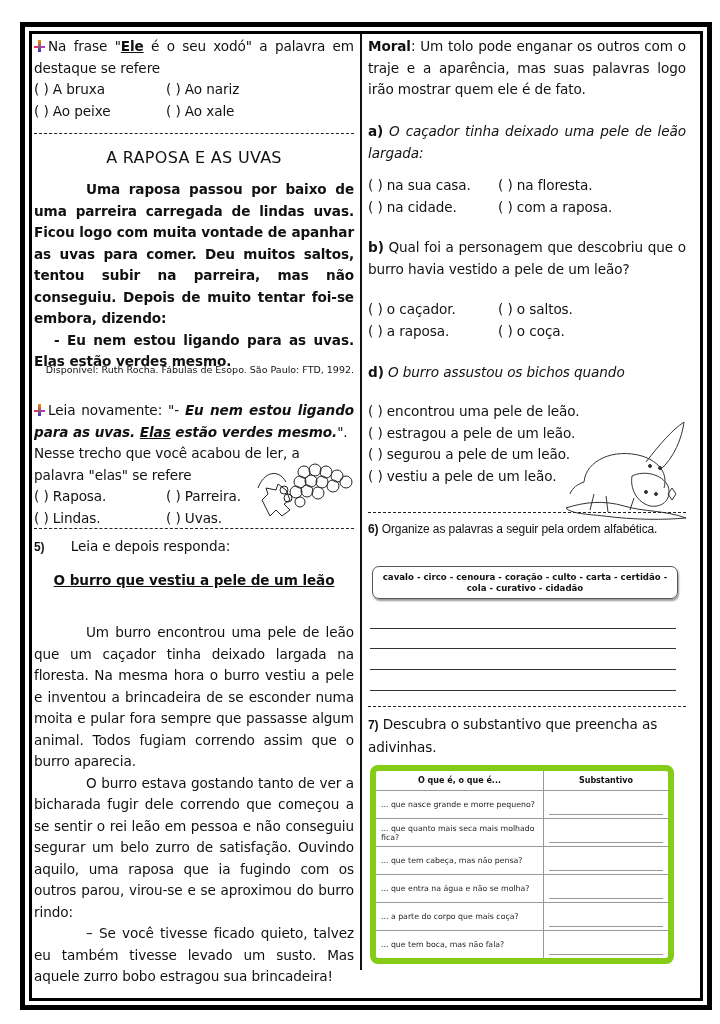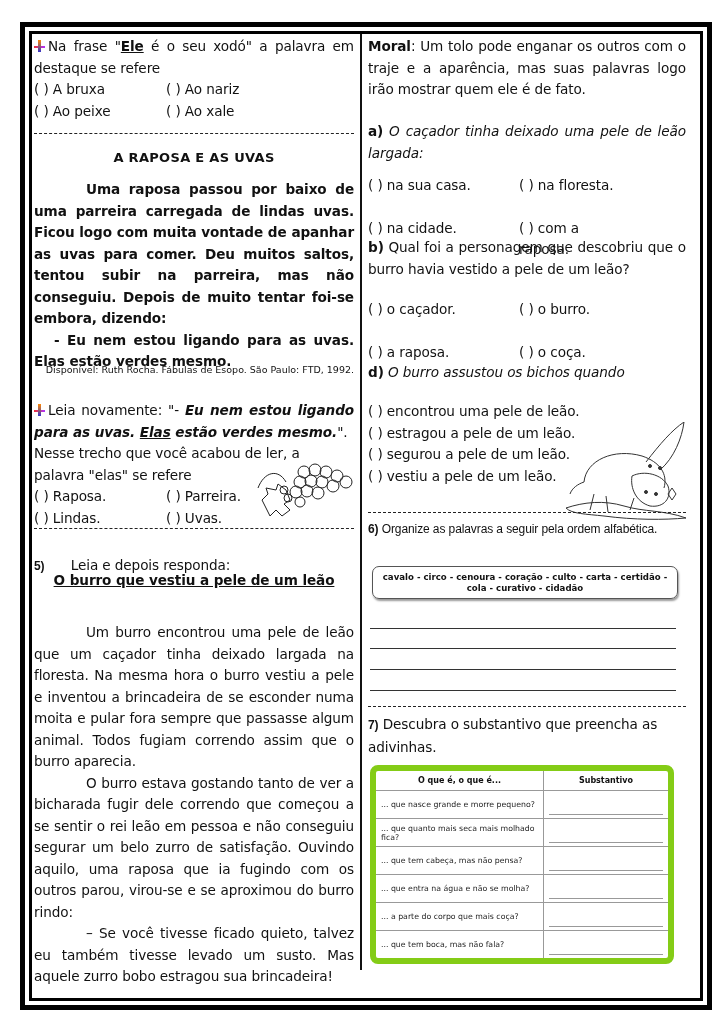"A RAPOSA E AS UVAS" .title { font-size: 13px -> 16px; font-weight: bold -> normal }
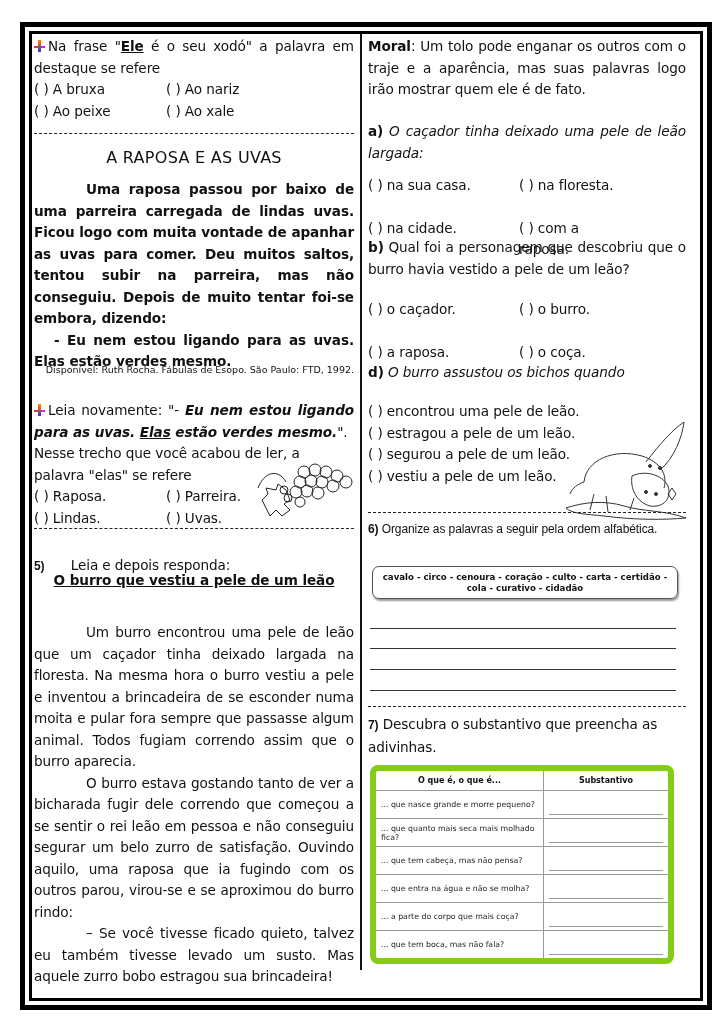"( ) na sua casa." .opts.r { gap: 21px -> none }
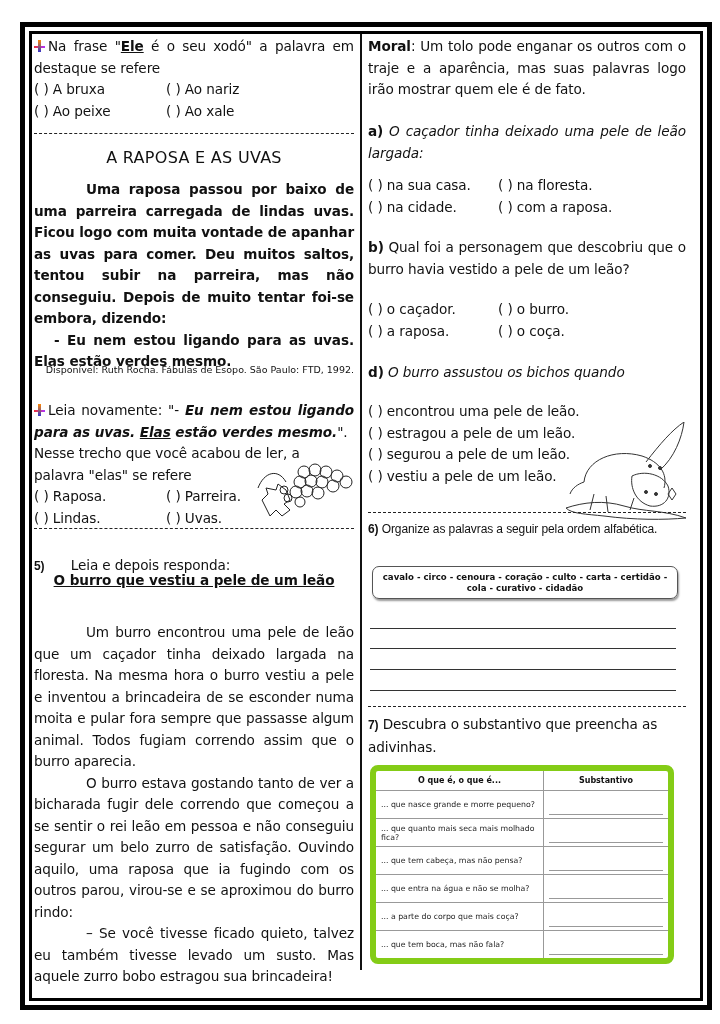"( ) o burro." span { text: burro -> saltos }
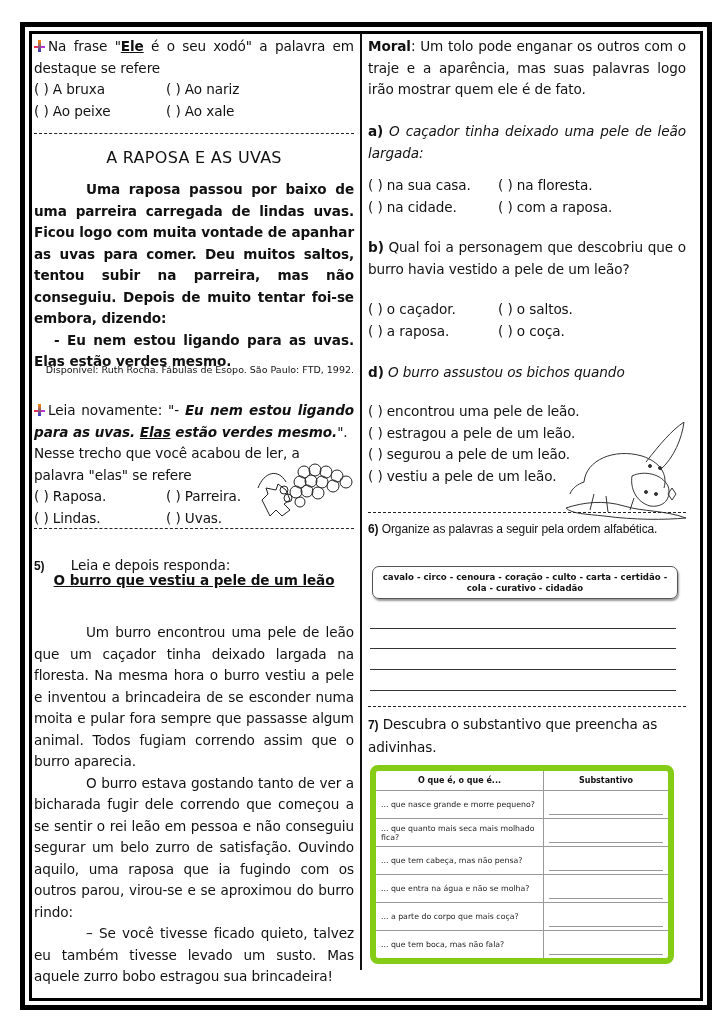"5) Leia e depois responda:" div.blk { margin-top: 19px -> none }
